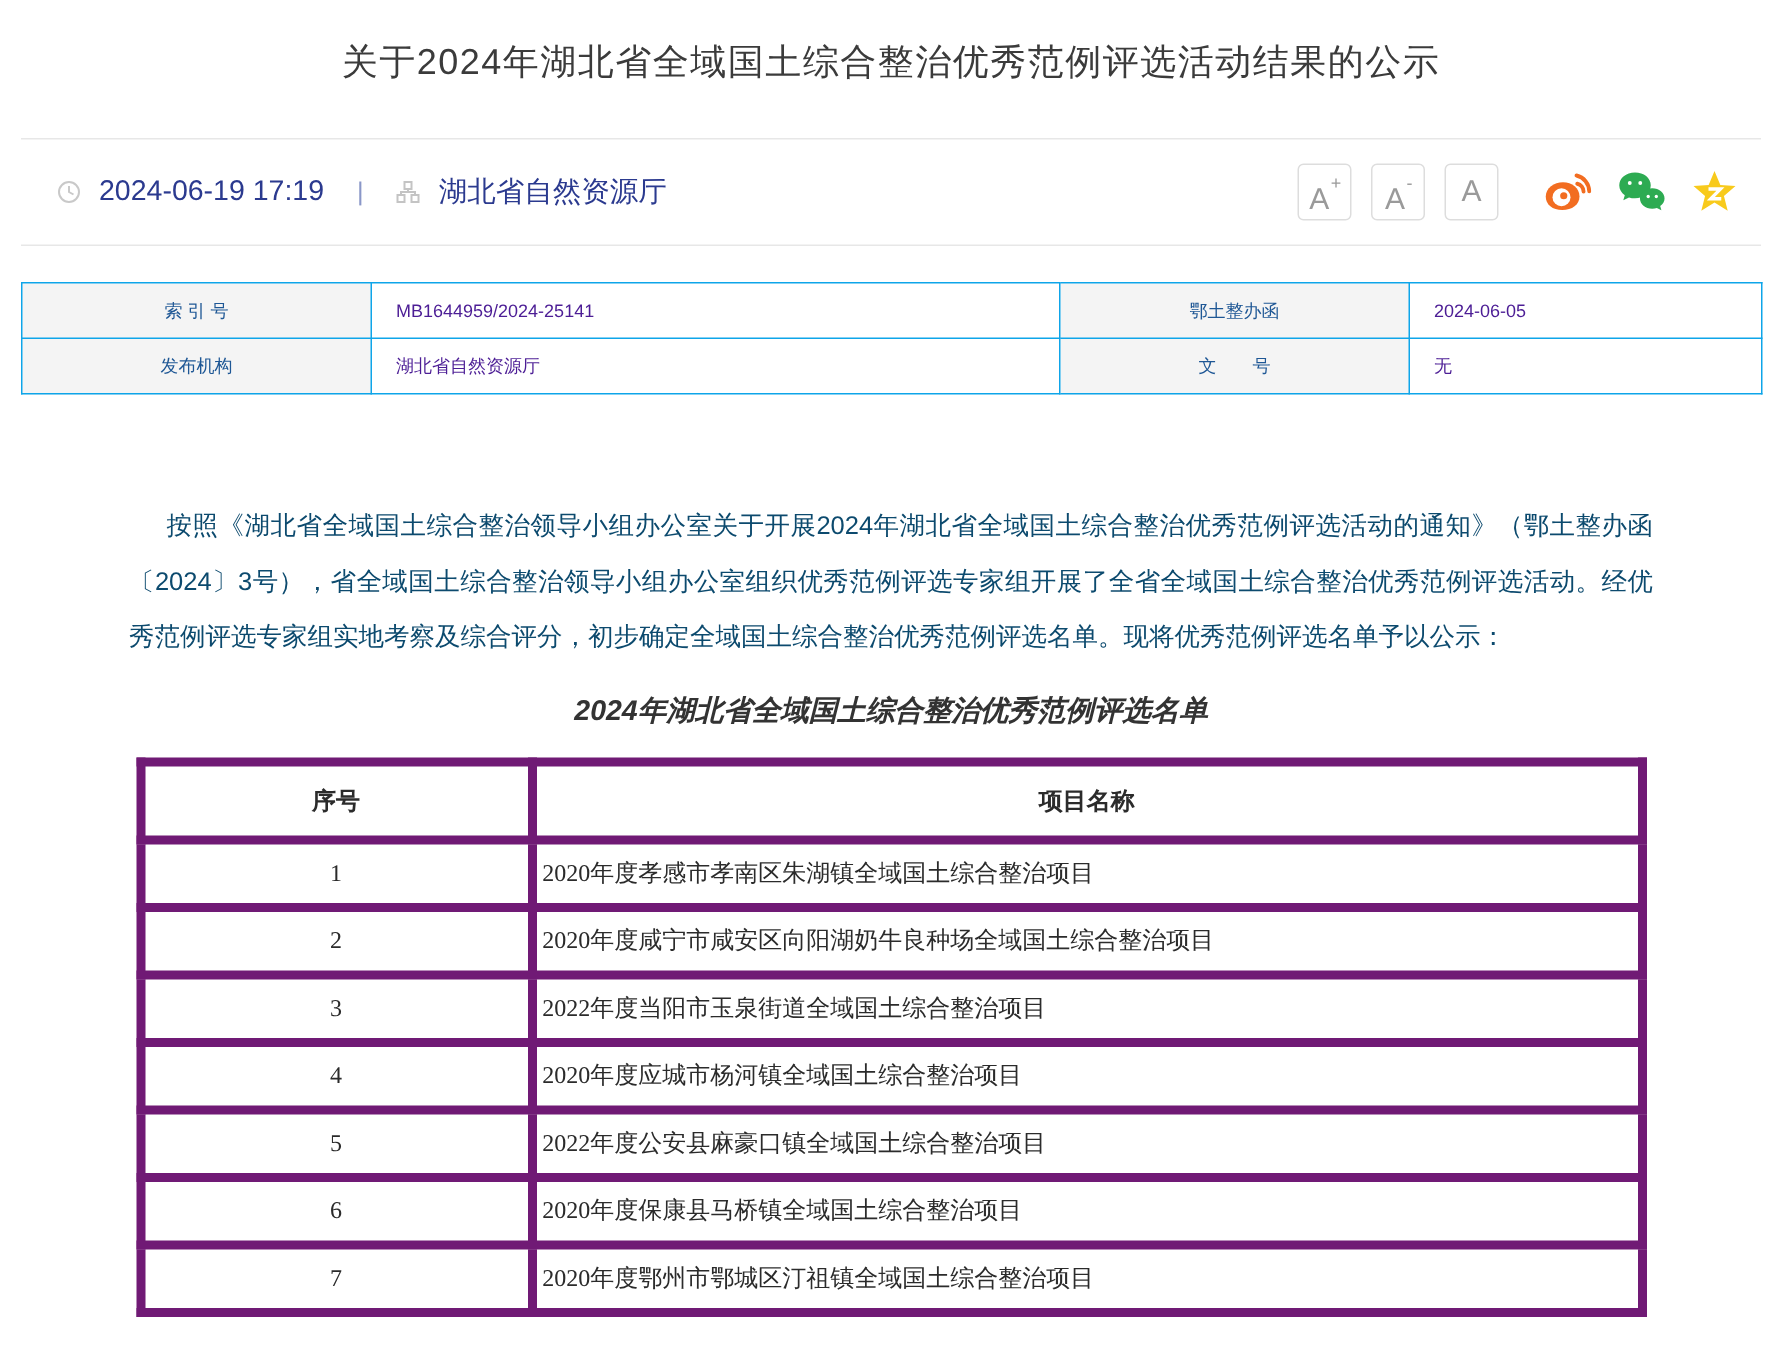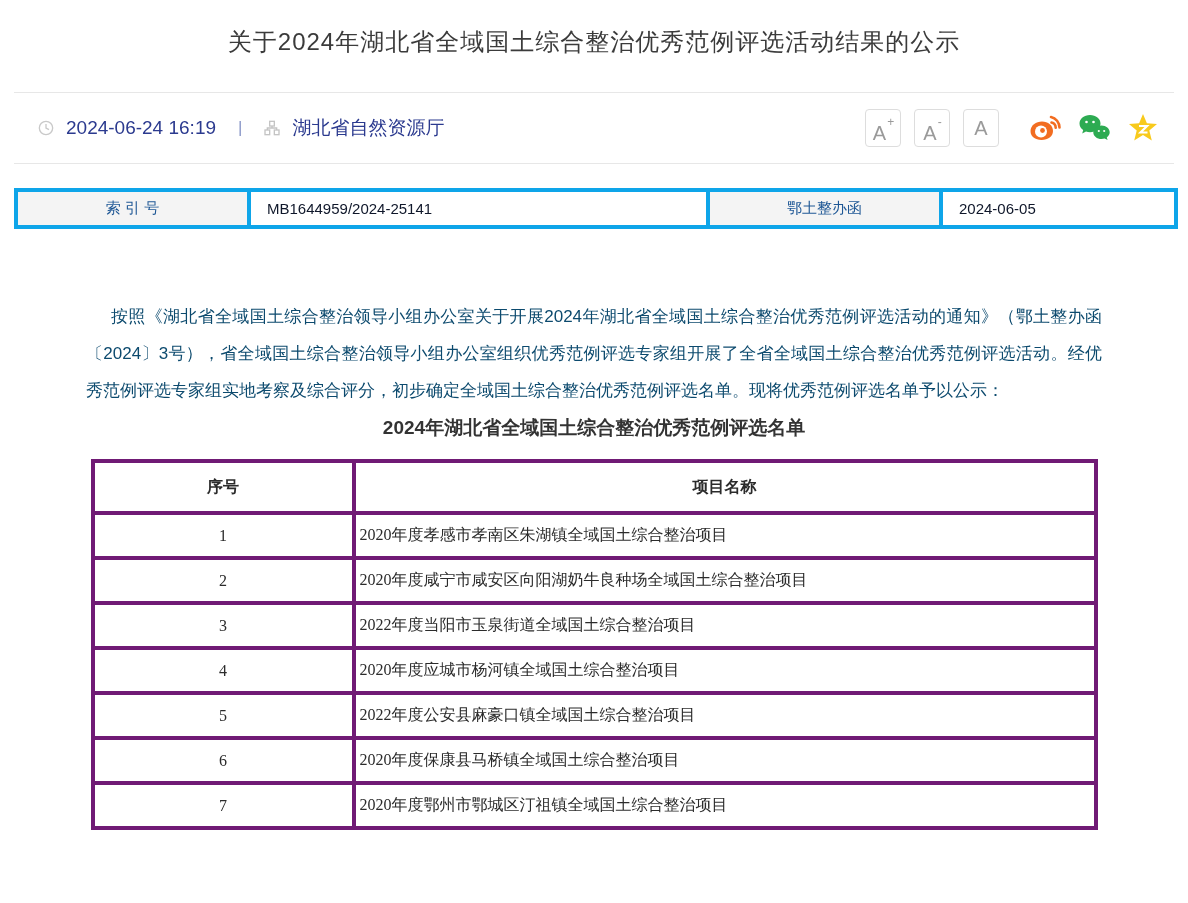"2024-06-24 16:19" span.time { text: 2024-06-24 16:19 -> 2024-06-19 17:19 }
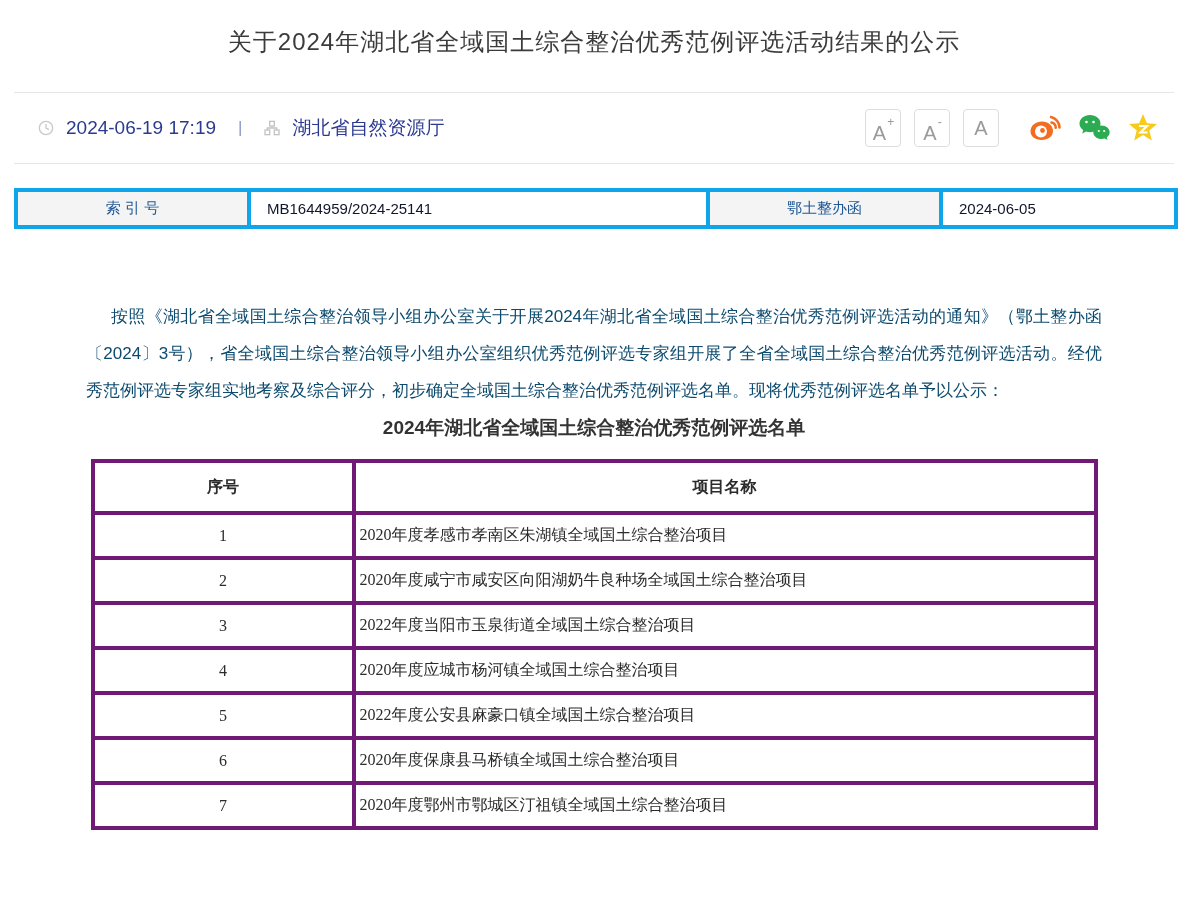"索 引 号" .info-table td { border: 4px solid #0ea5e9 -> 1px solid #0ea5e9; font-size: 15px -> 12px }
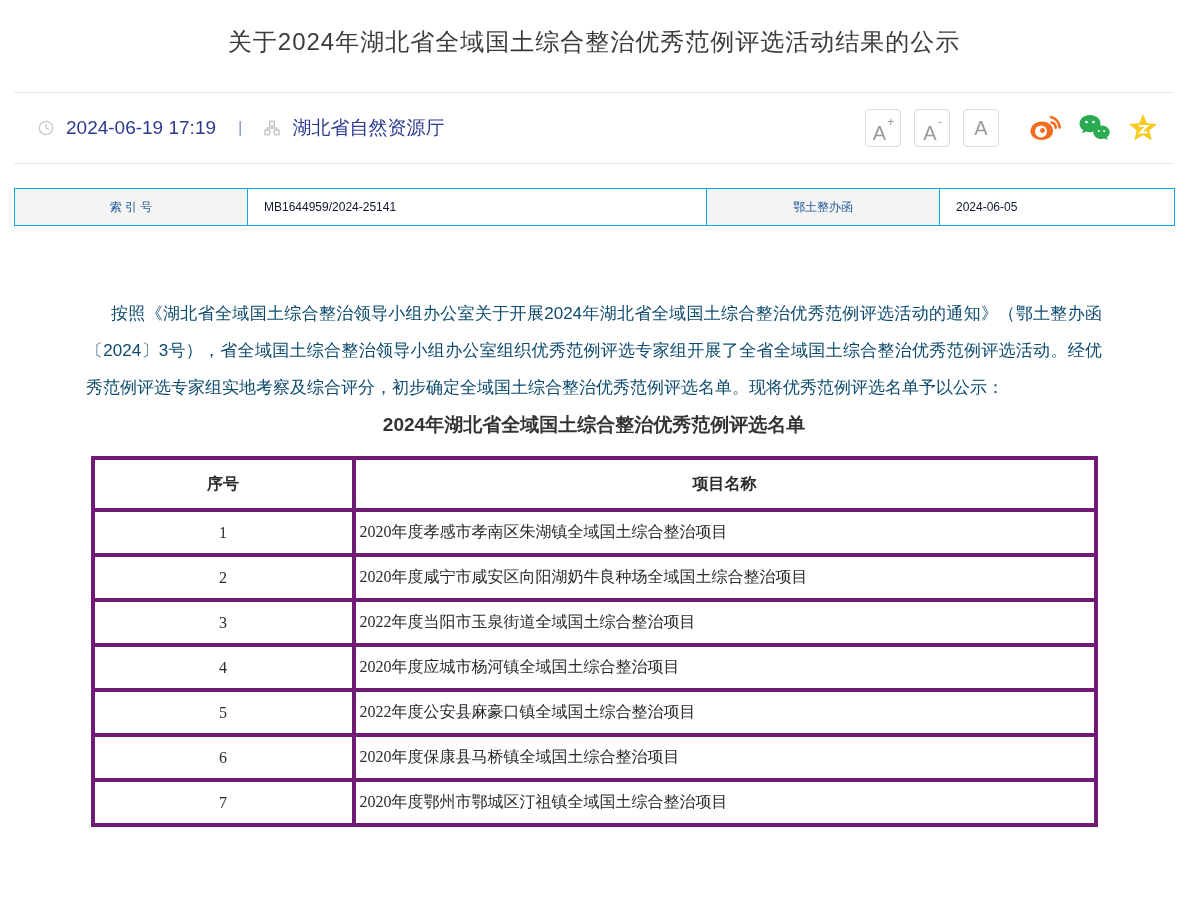"MB1644959/2024-25141" .info-table td.val { color: #0f172a -> #4c1d95 }
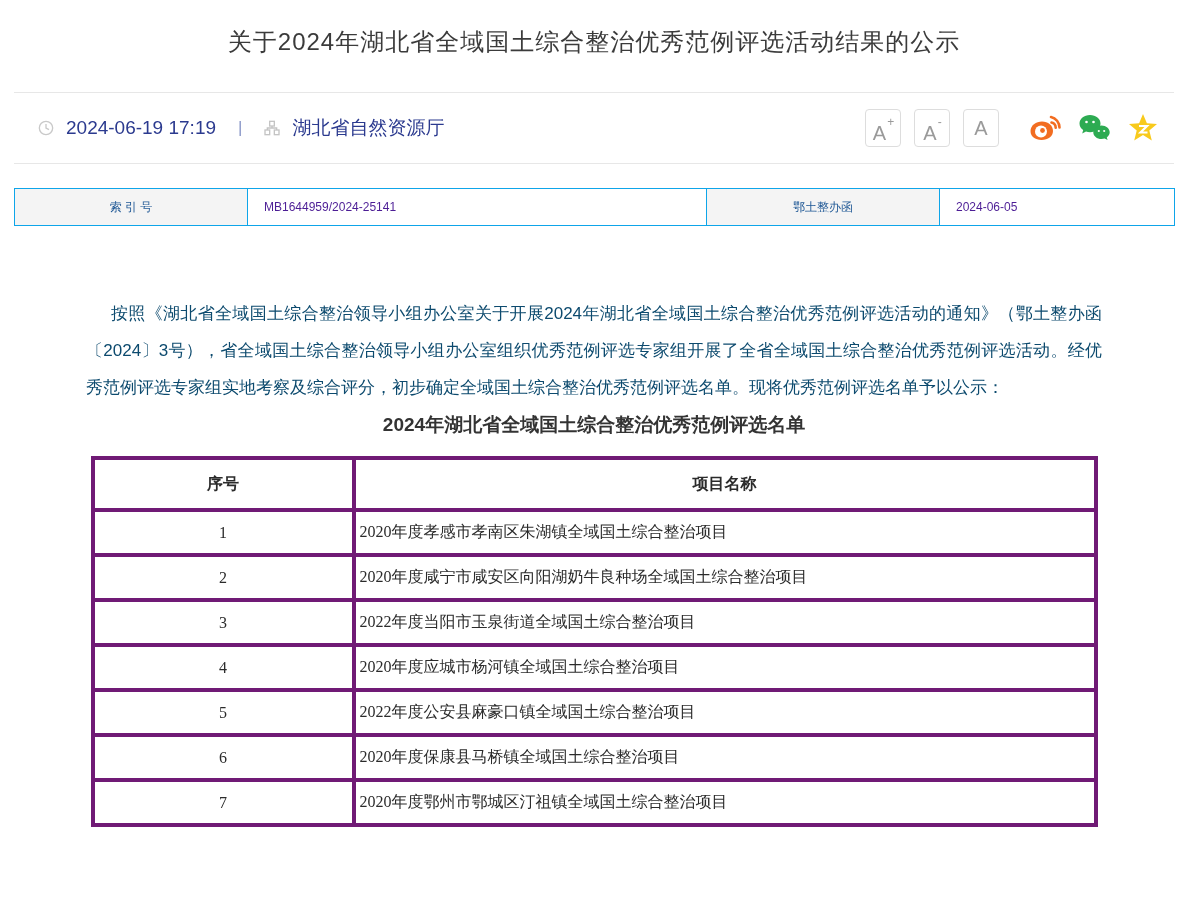"发布机构" tr { html: none -> <tr> <td>发布机构</td> <td>湖北省自然资源厅</td> <td>文 号</td> <td>无</td> </tr> }
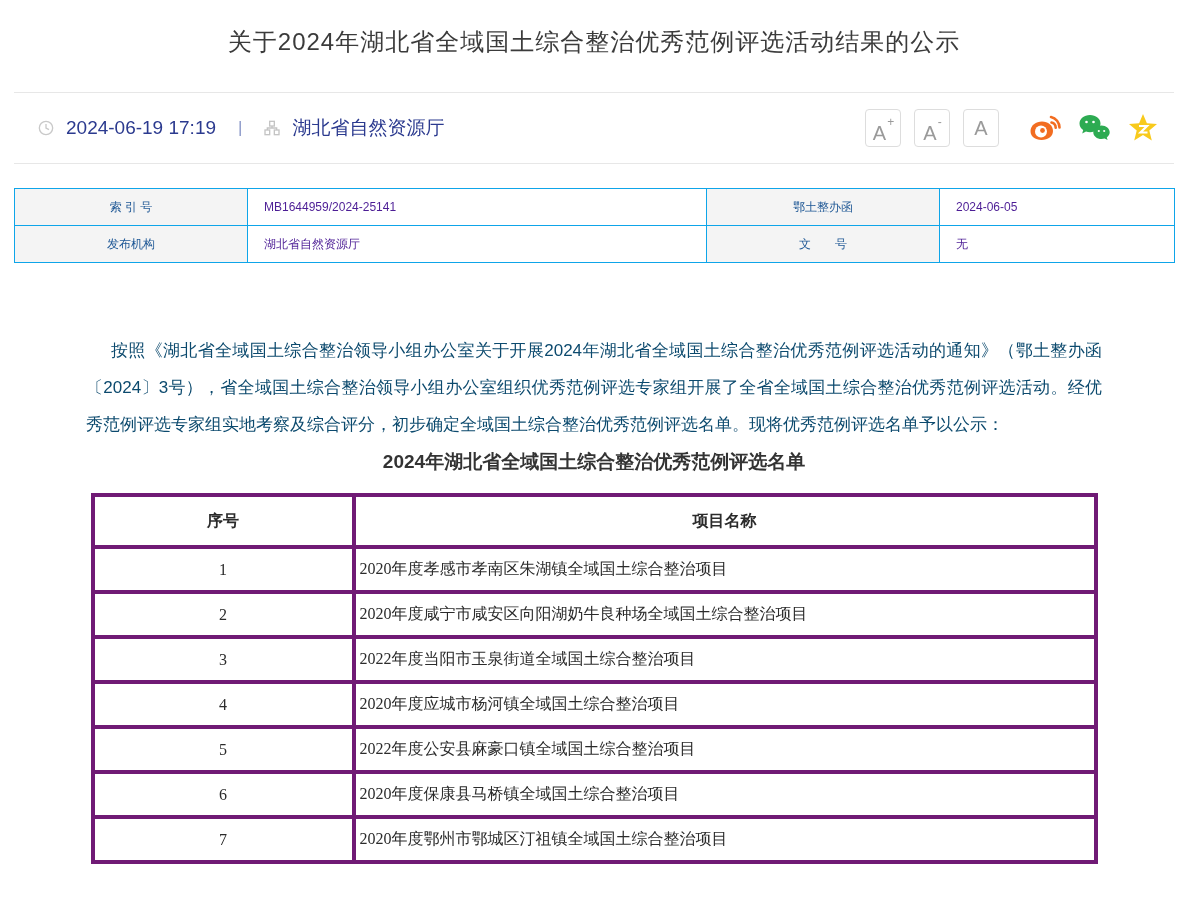"2024年湖北省全域国土综合整治优秀范例评选名单" .list-title { font-style: none -> italic; margin-top: 6px -> 18px }
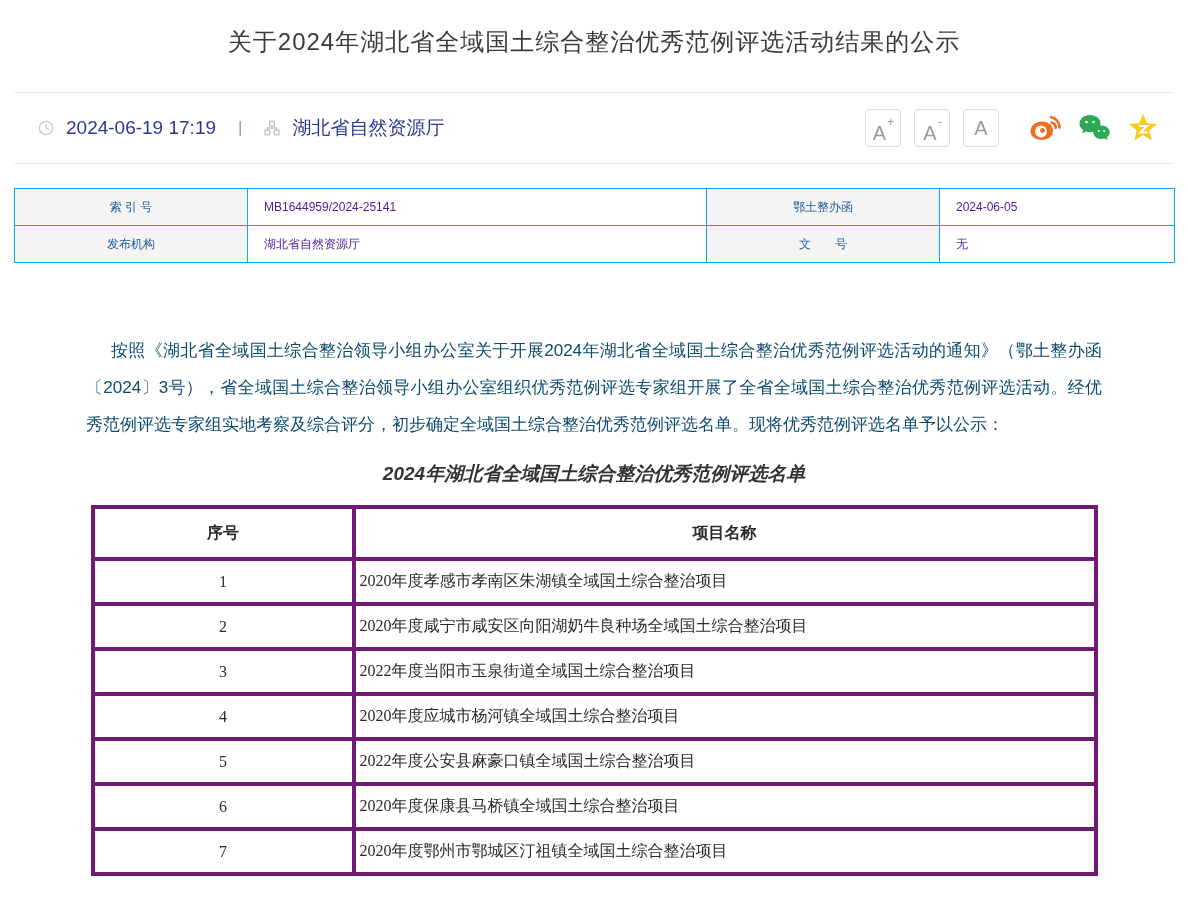"序号" .main-table th, .main-table td { border: 4px solid #701a75 -> 6px solid #701a75 }
